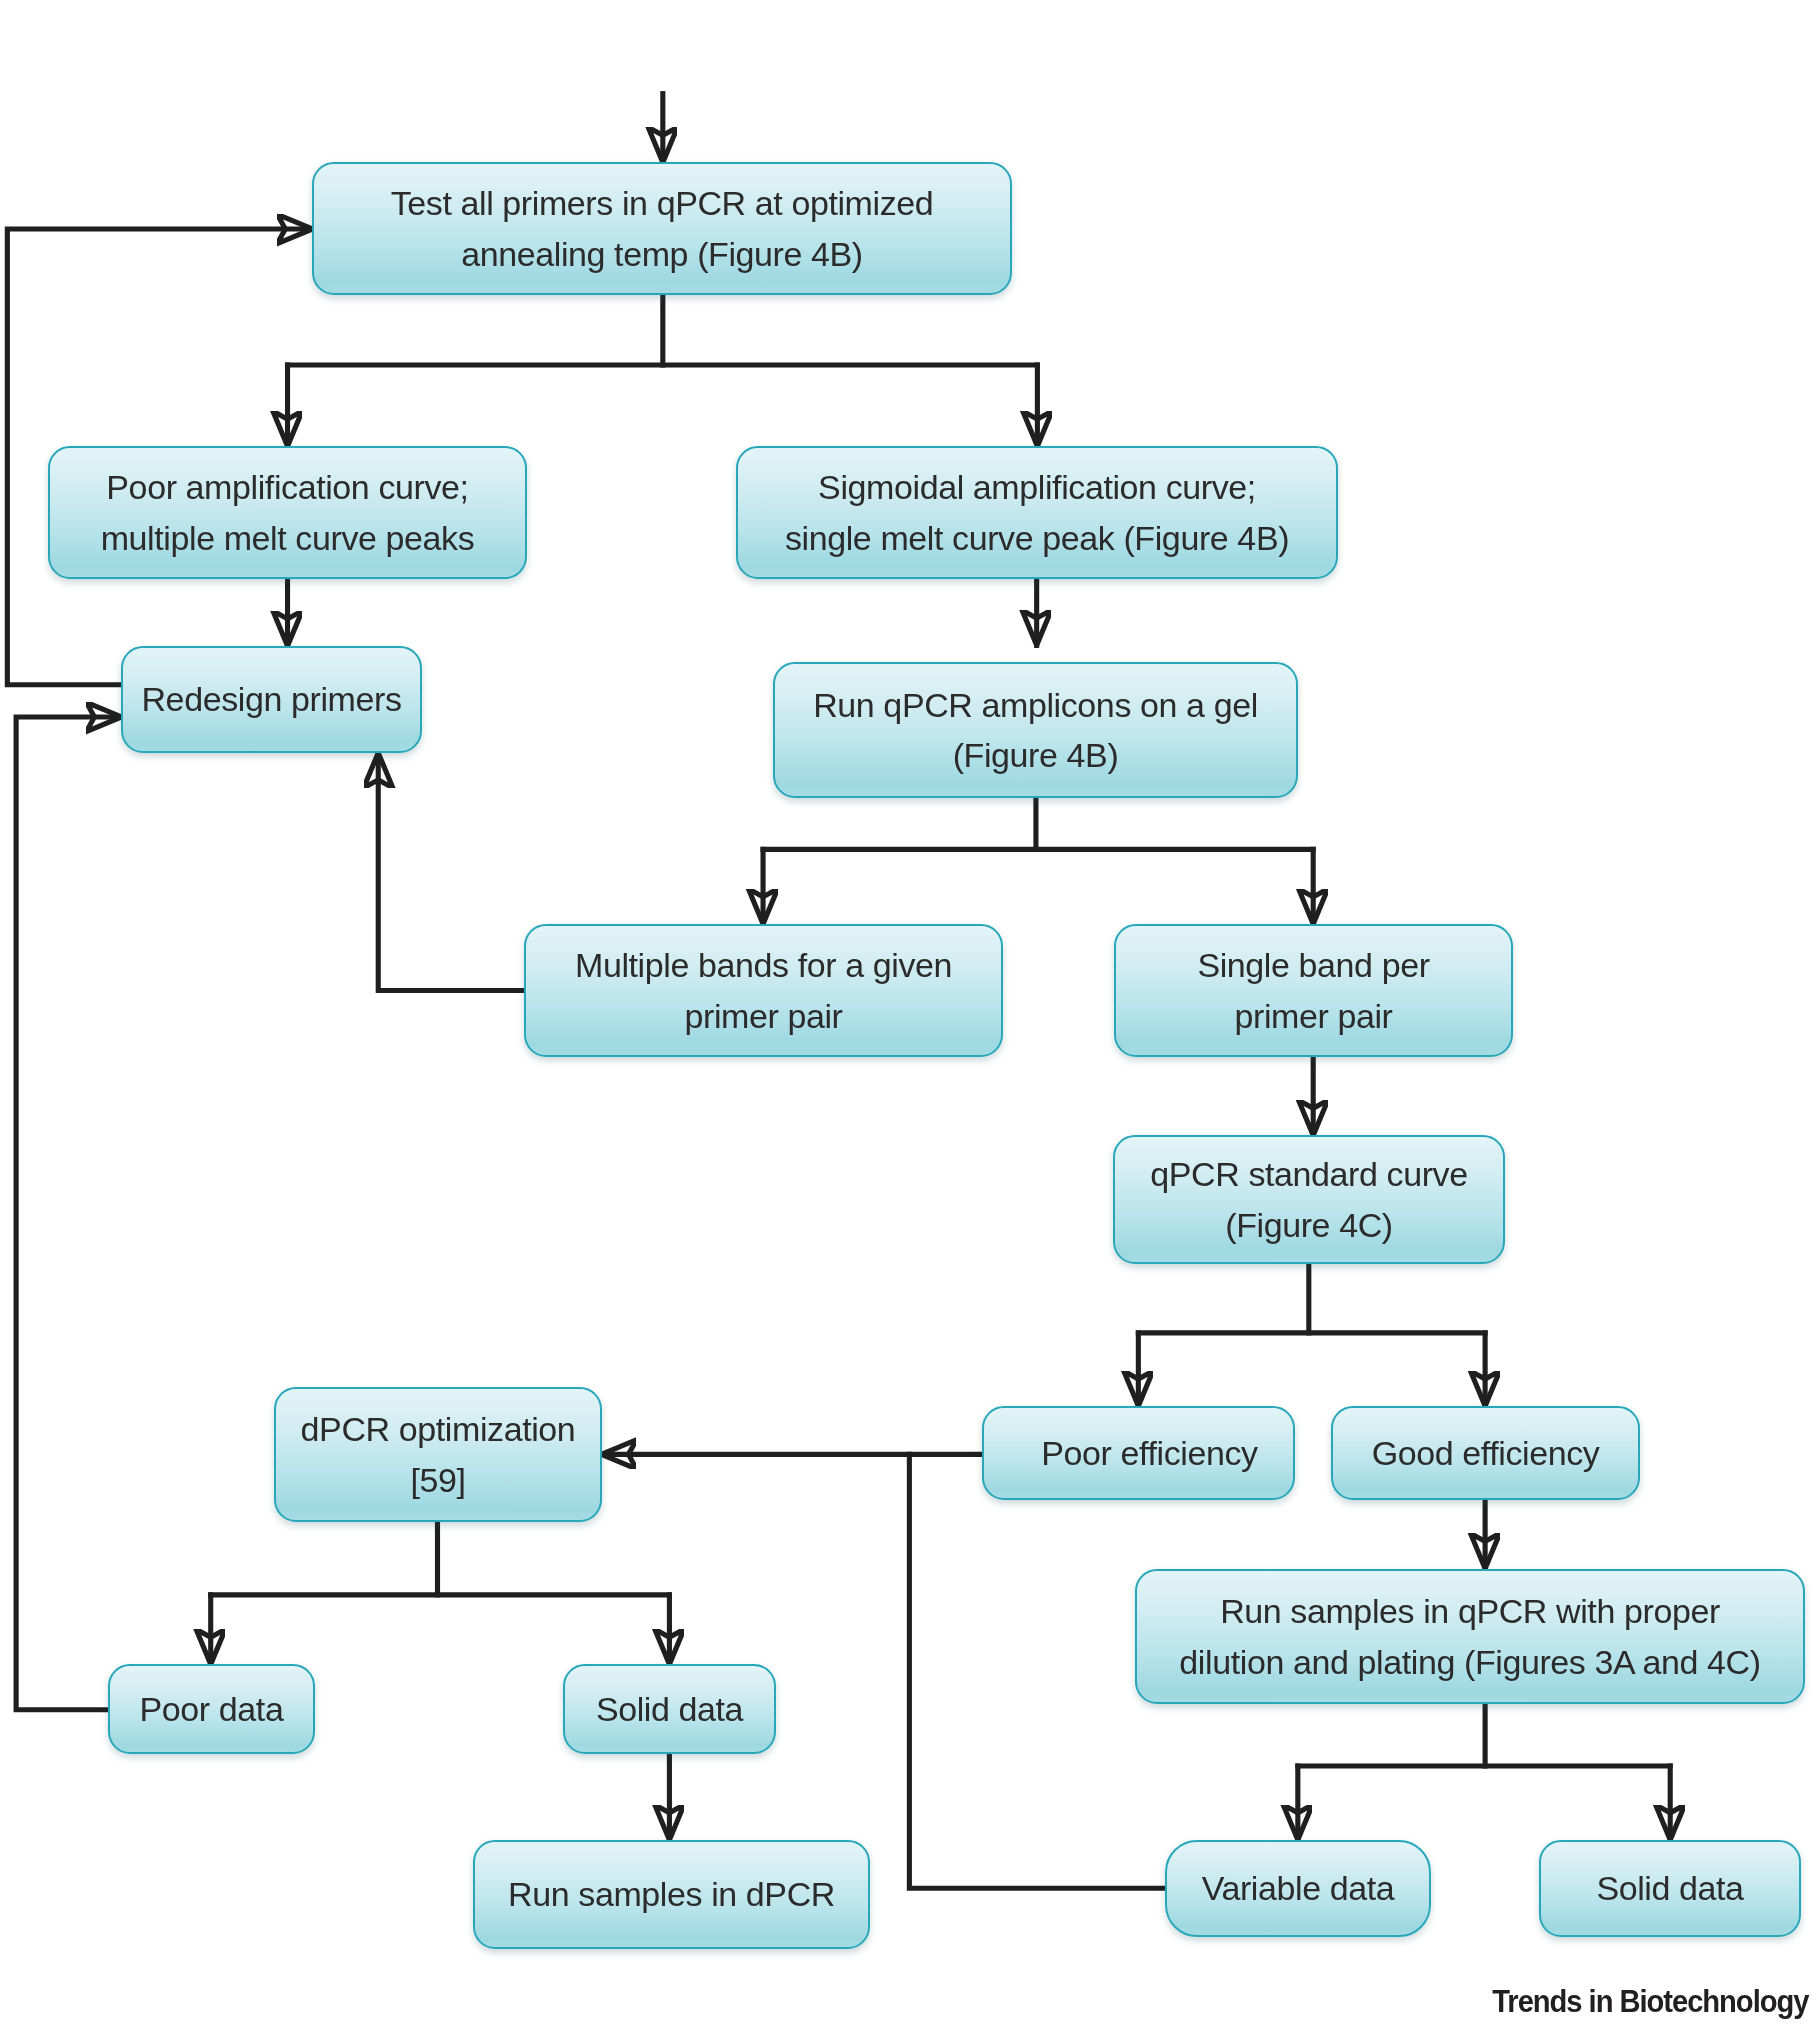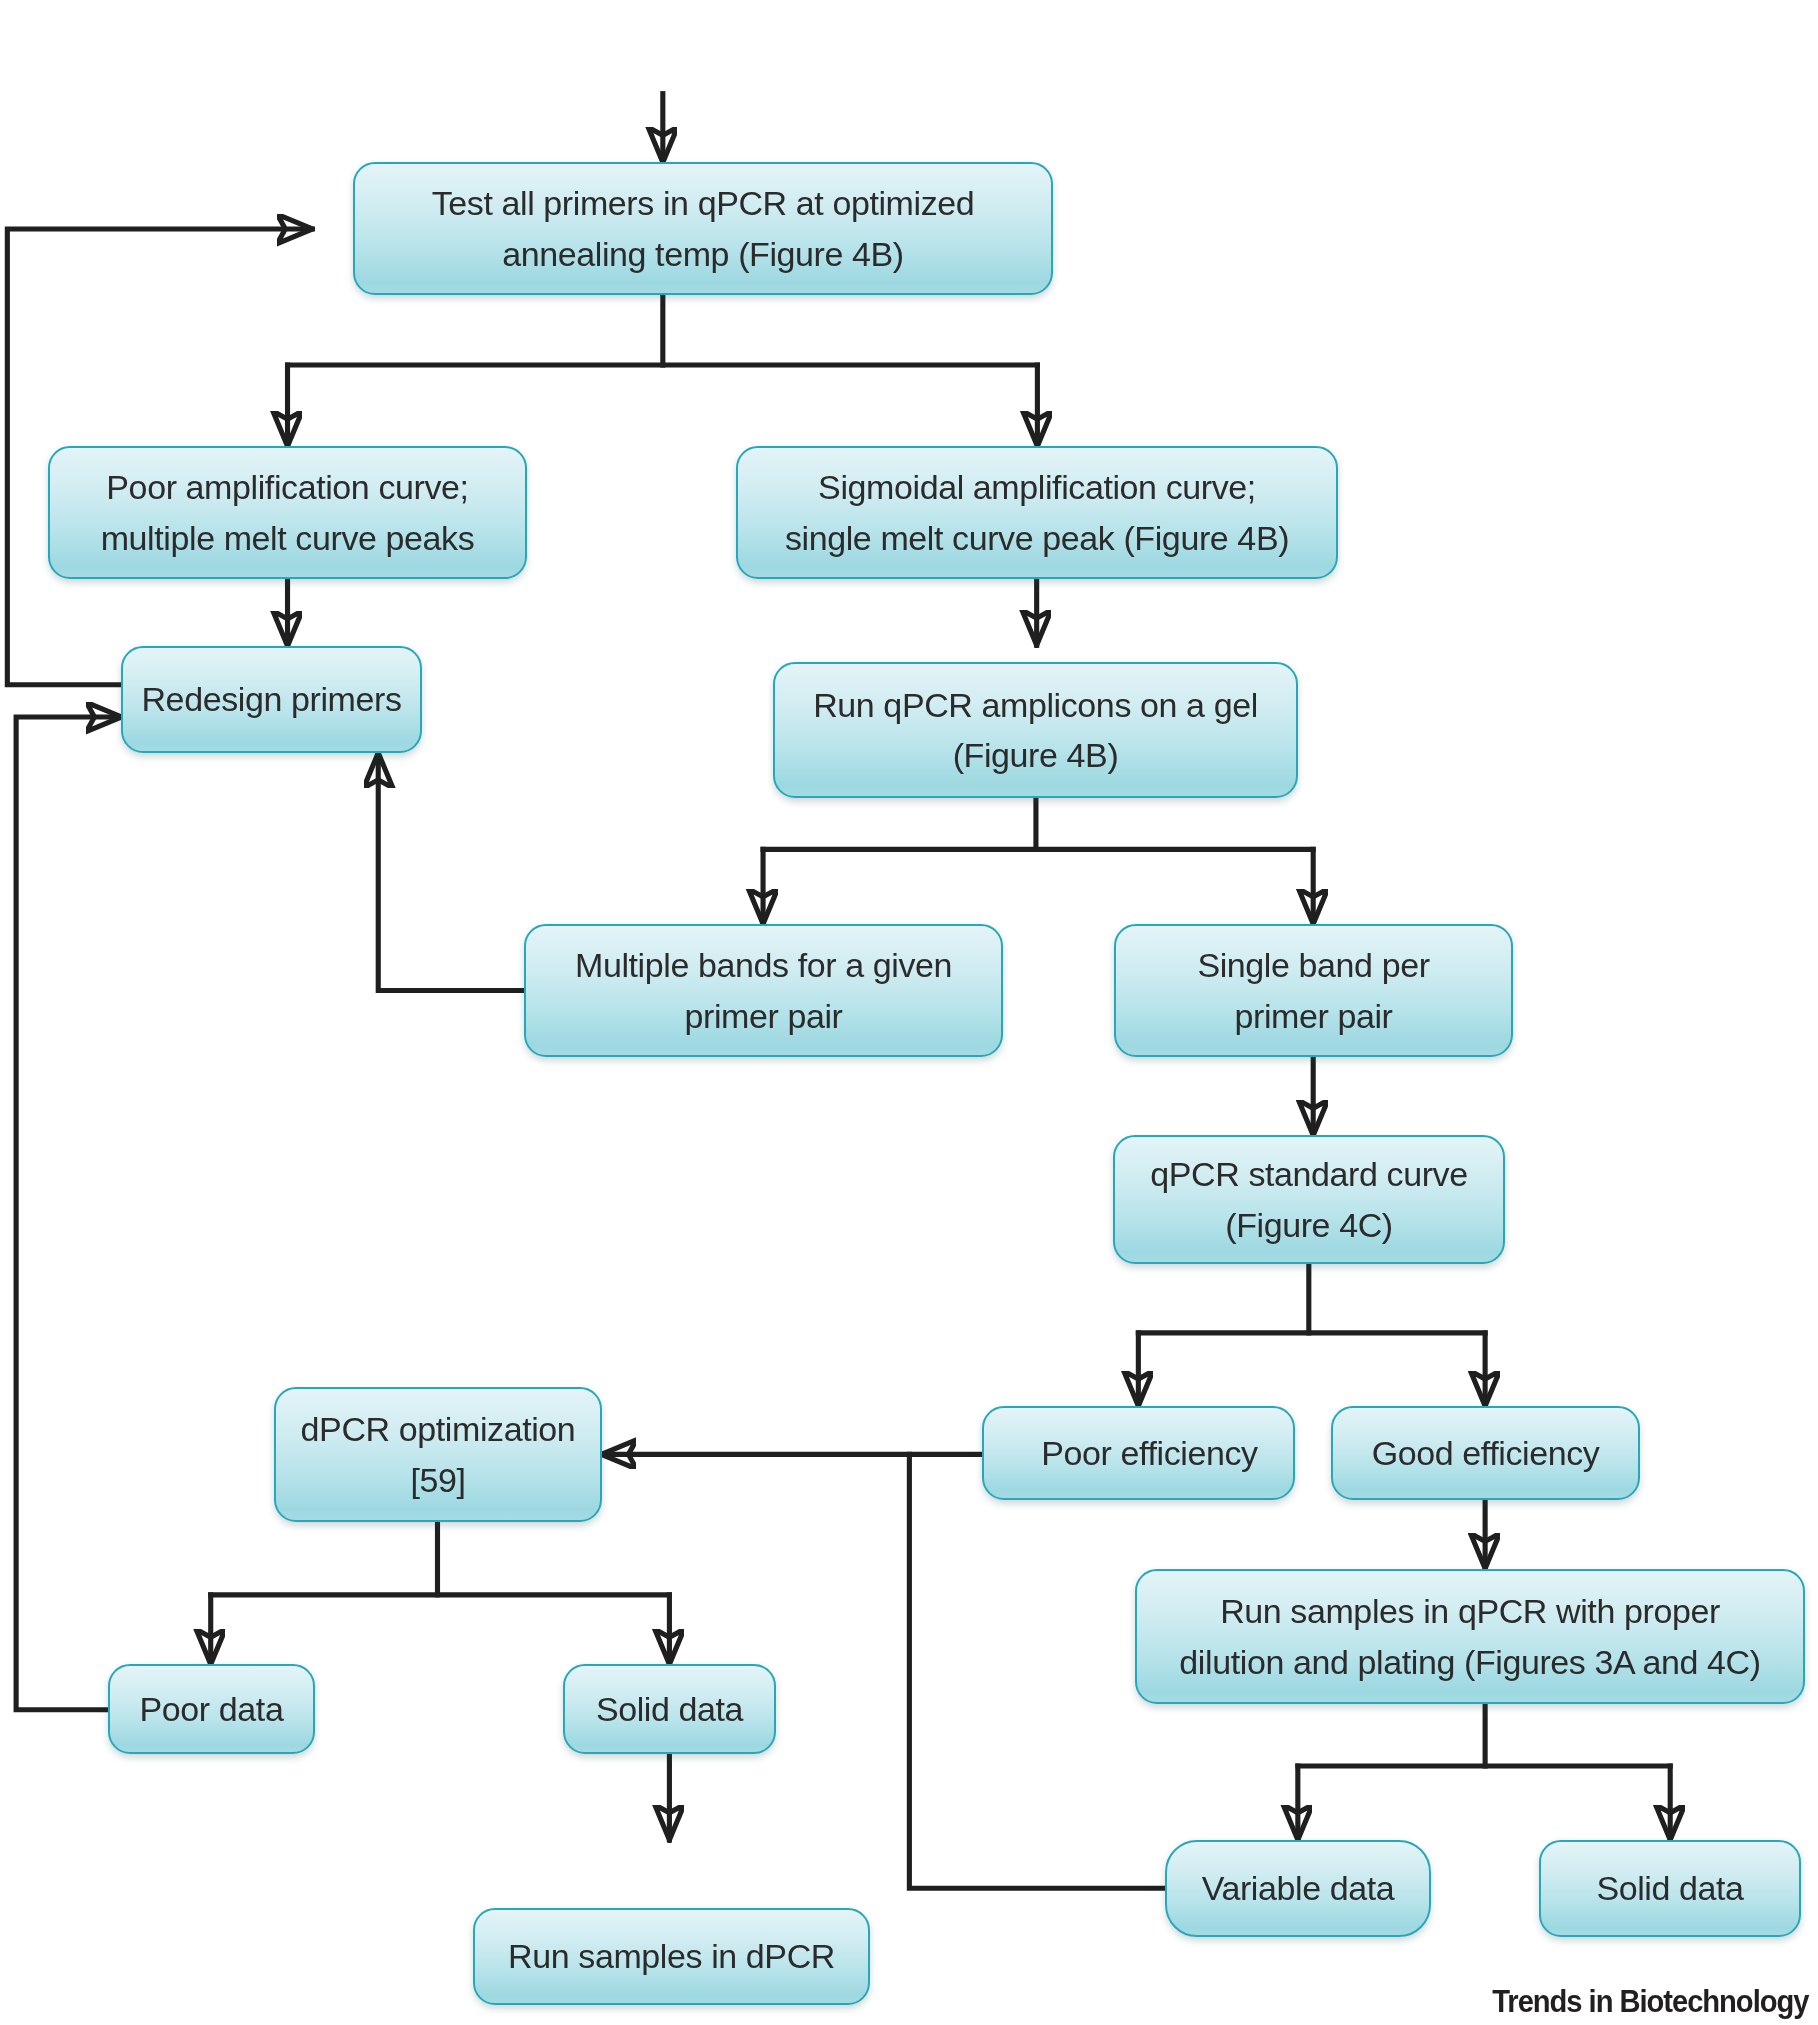"Test all primers in qPCR" div.node { margin-left: 41px -> none }
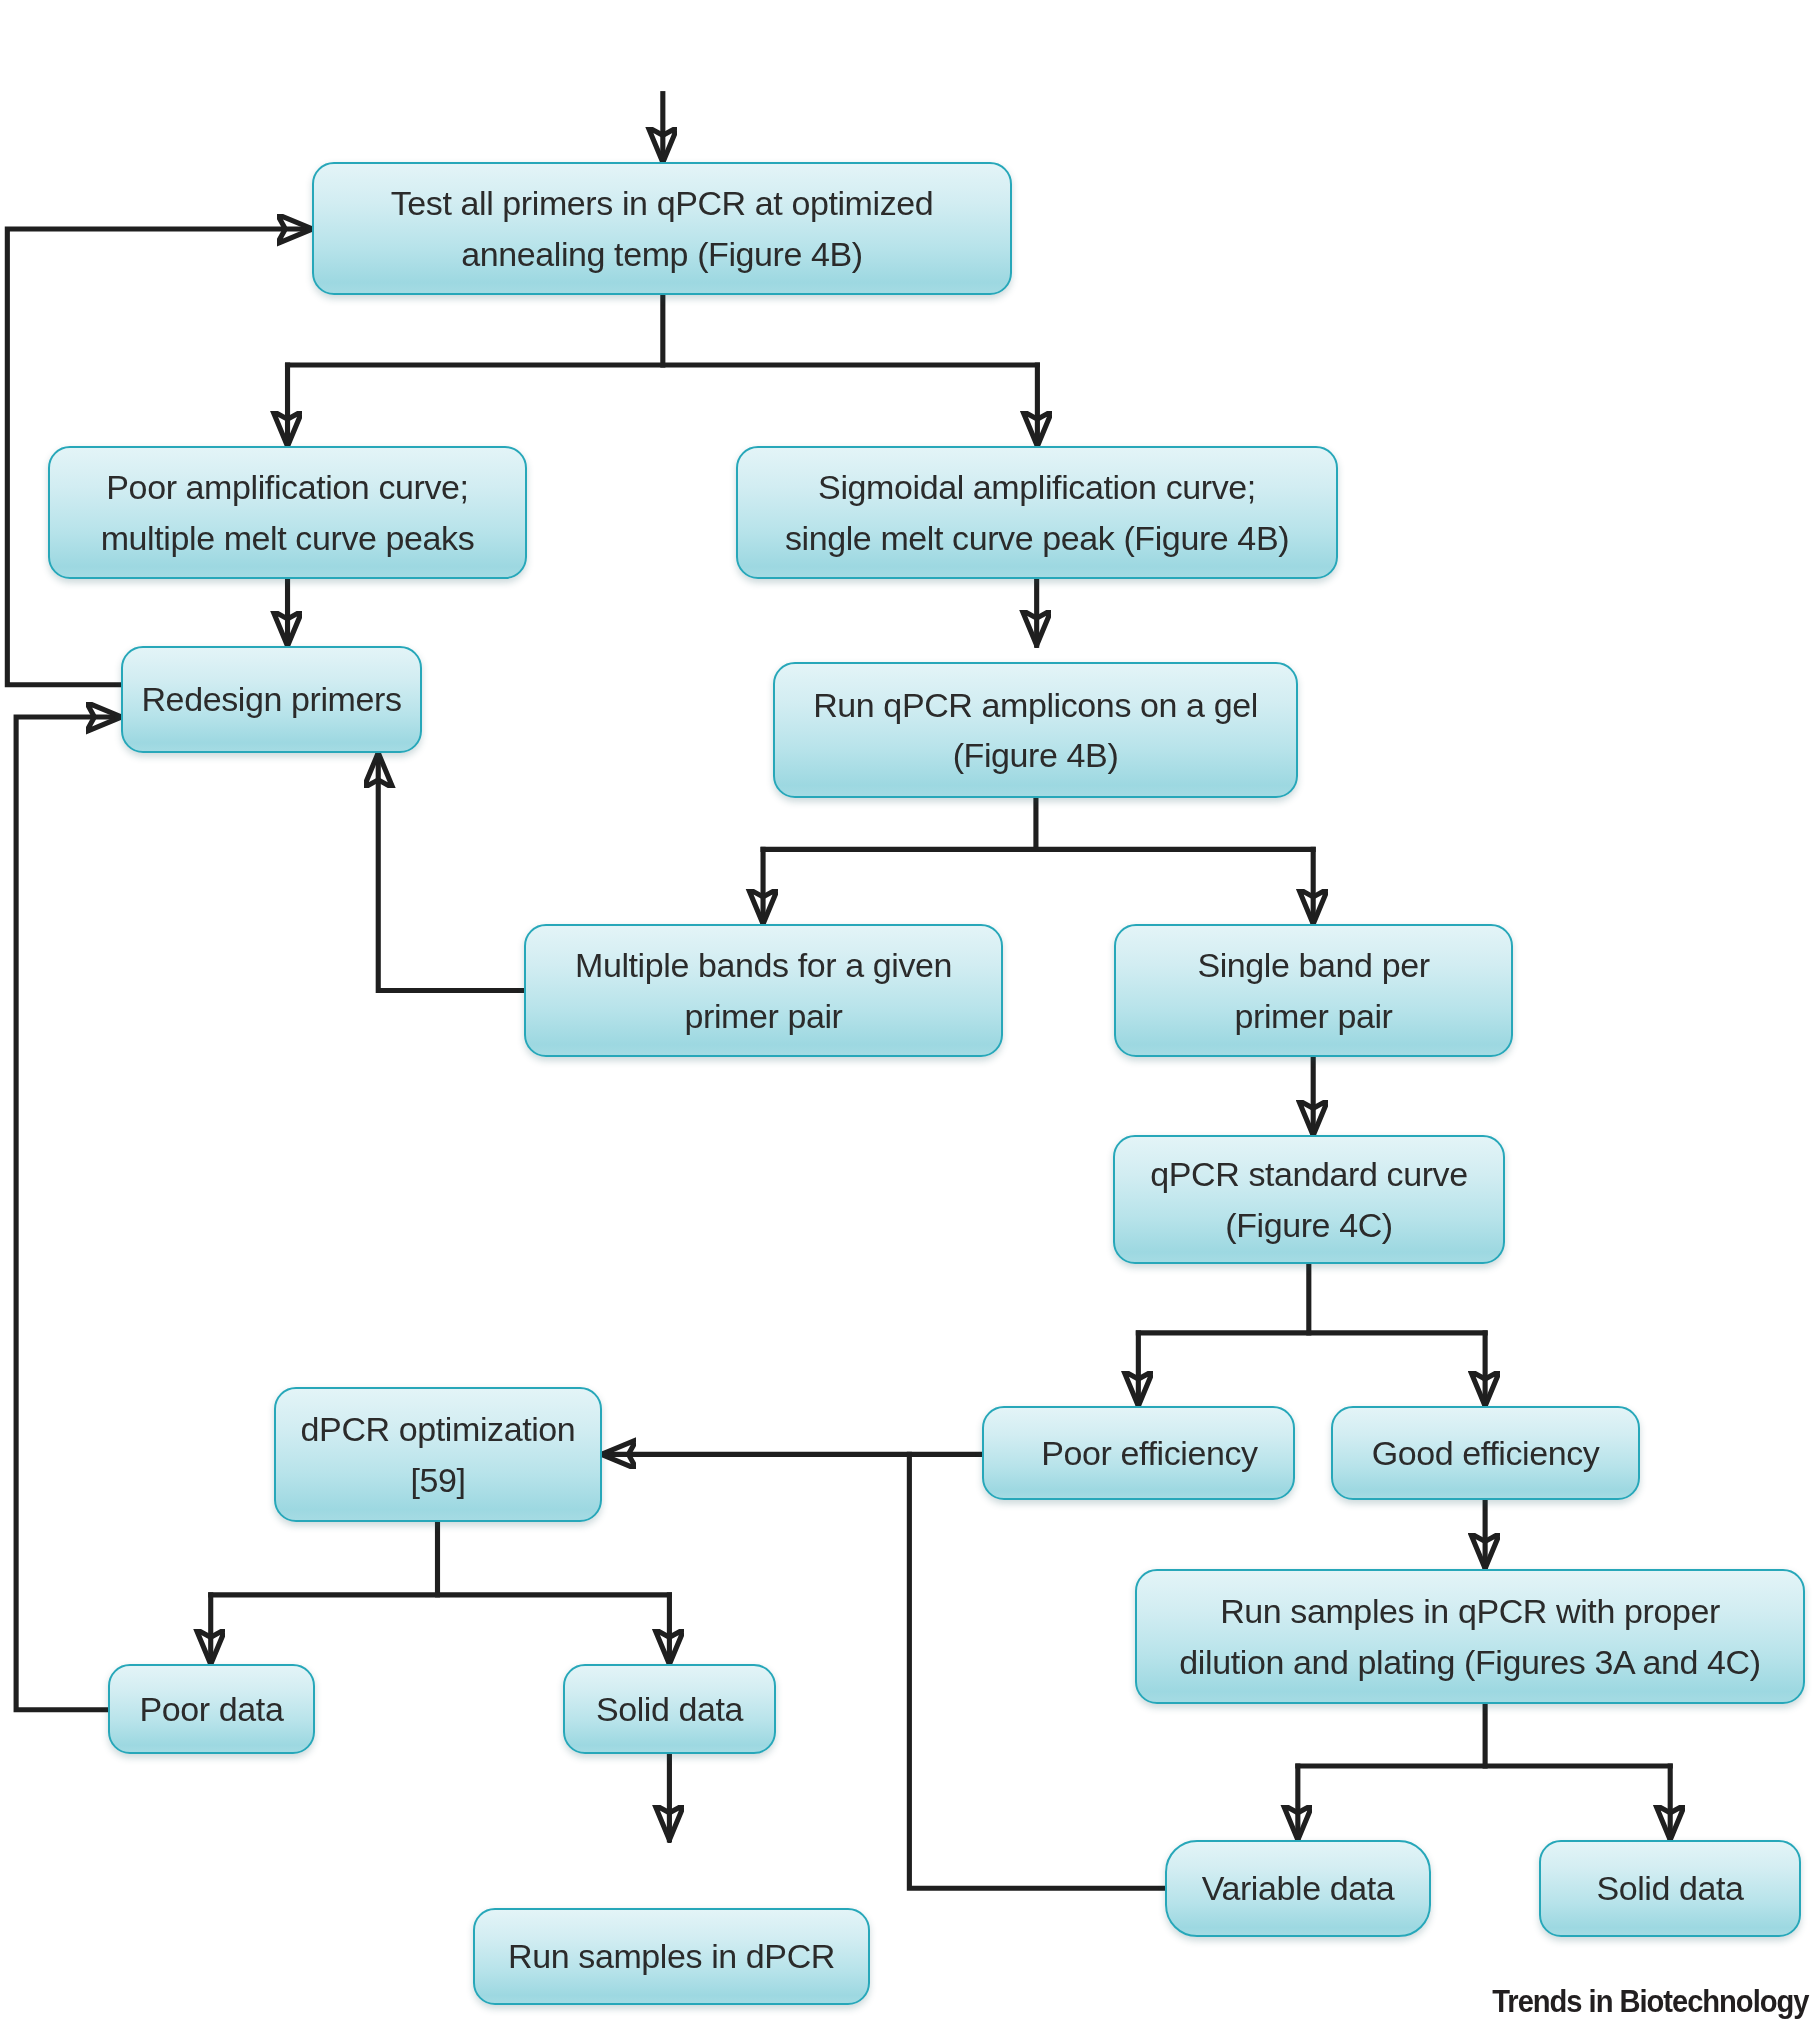"Run samples in dPCR" div.node { height: 97px -> 109px; top: 1908px -> 1840px }
